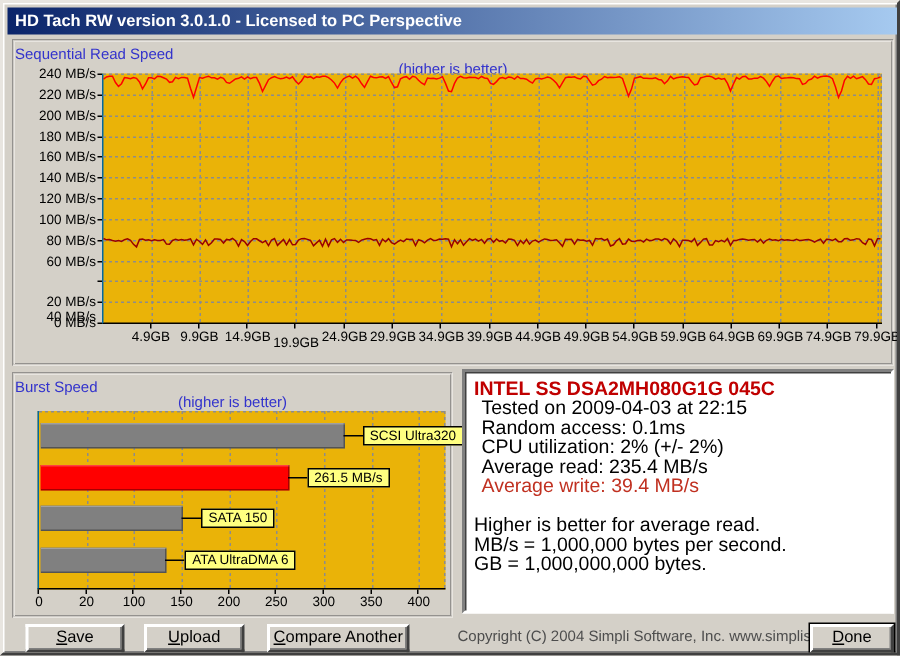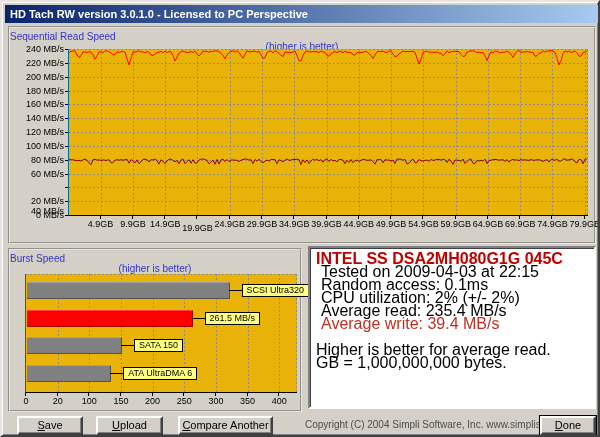"INTEL SS DSA2MH080G1G 045C" #info-panel { font-size: 16px -> 13px }
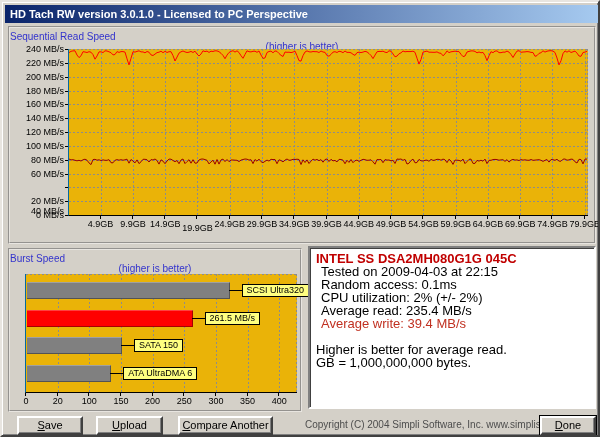"MB/s = 1,000,000 bytes per" div.info-line { html: none -> <div>MB/s = 1,000,000 bytes per second.</div> }
